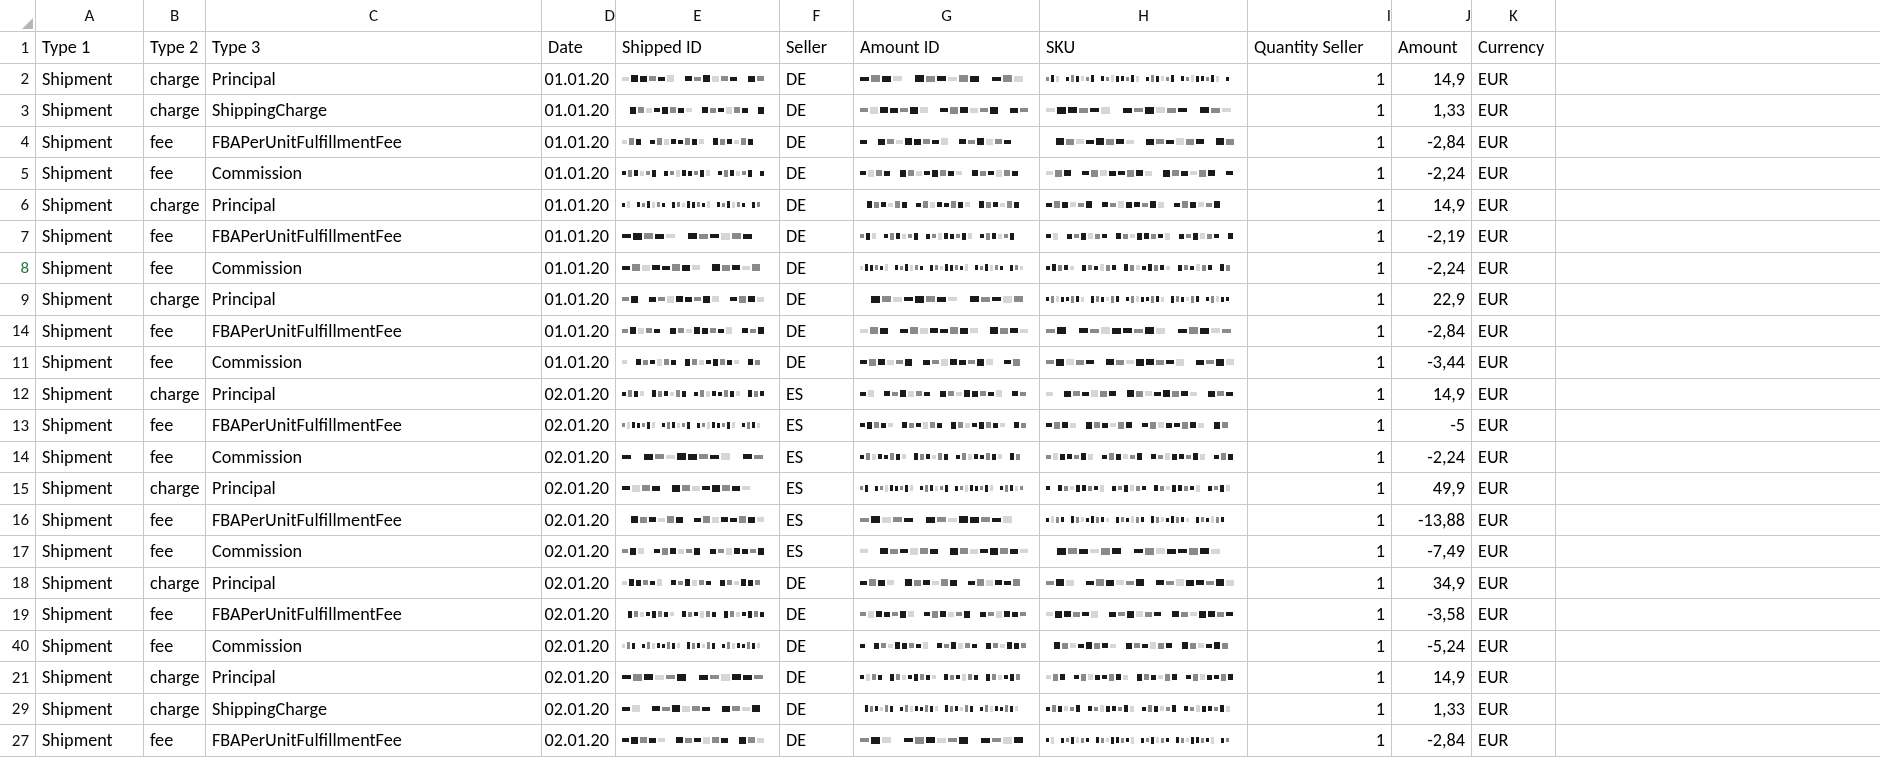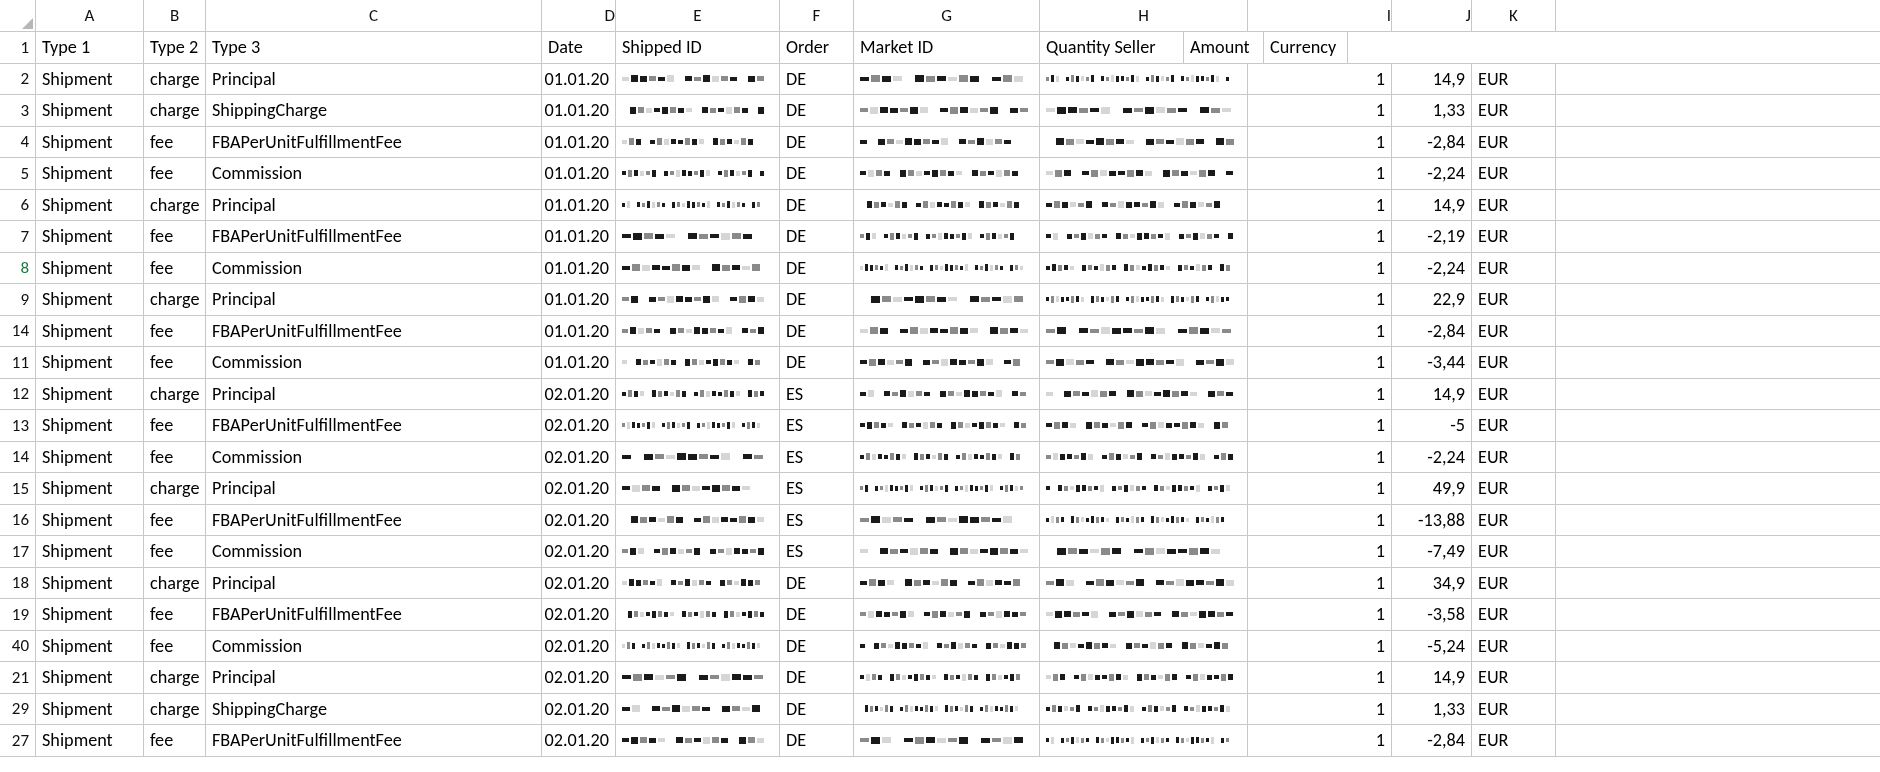"Order" div.cell { text: Order -> Seller }
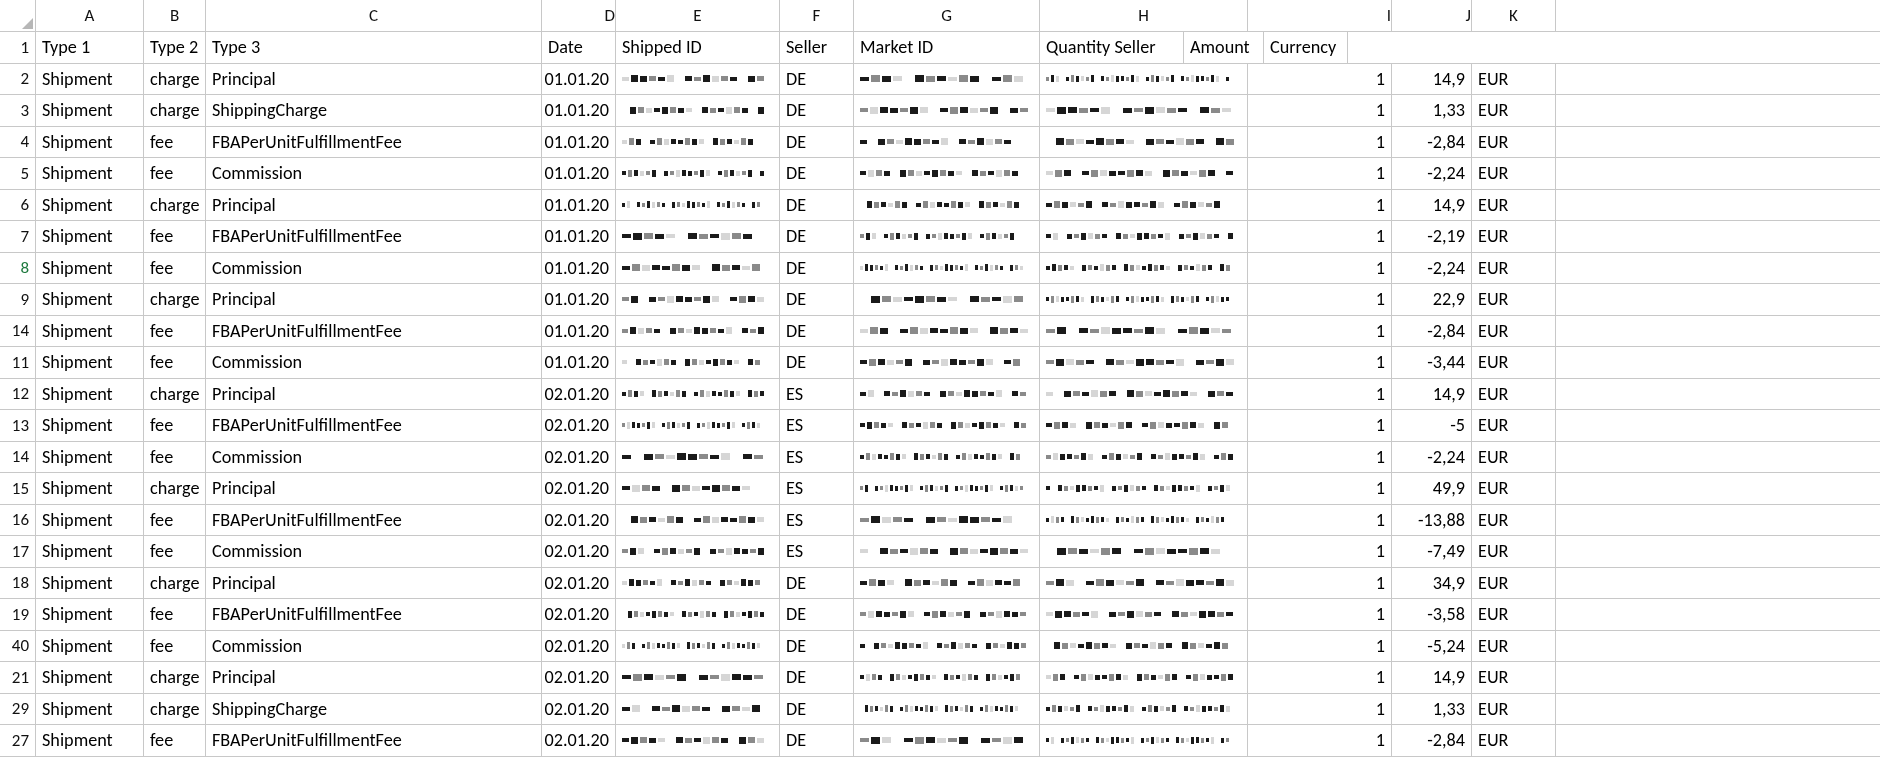"Market ID" div.cell { text: Market -> Amount }
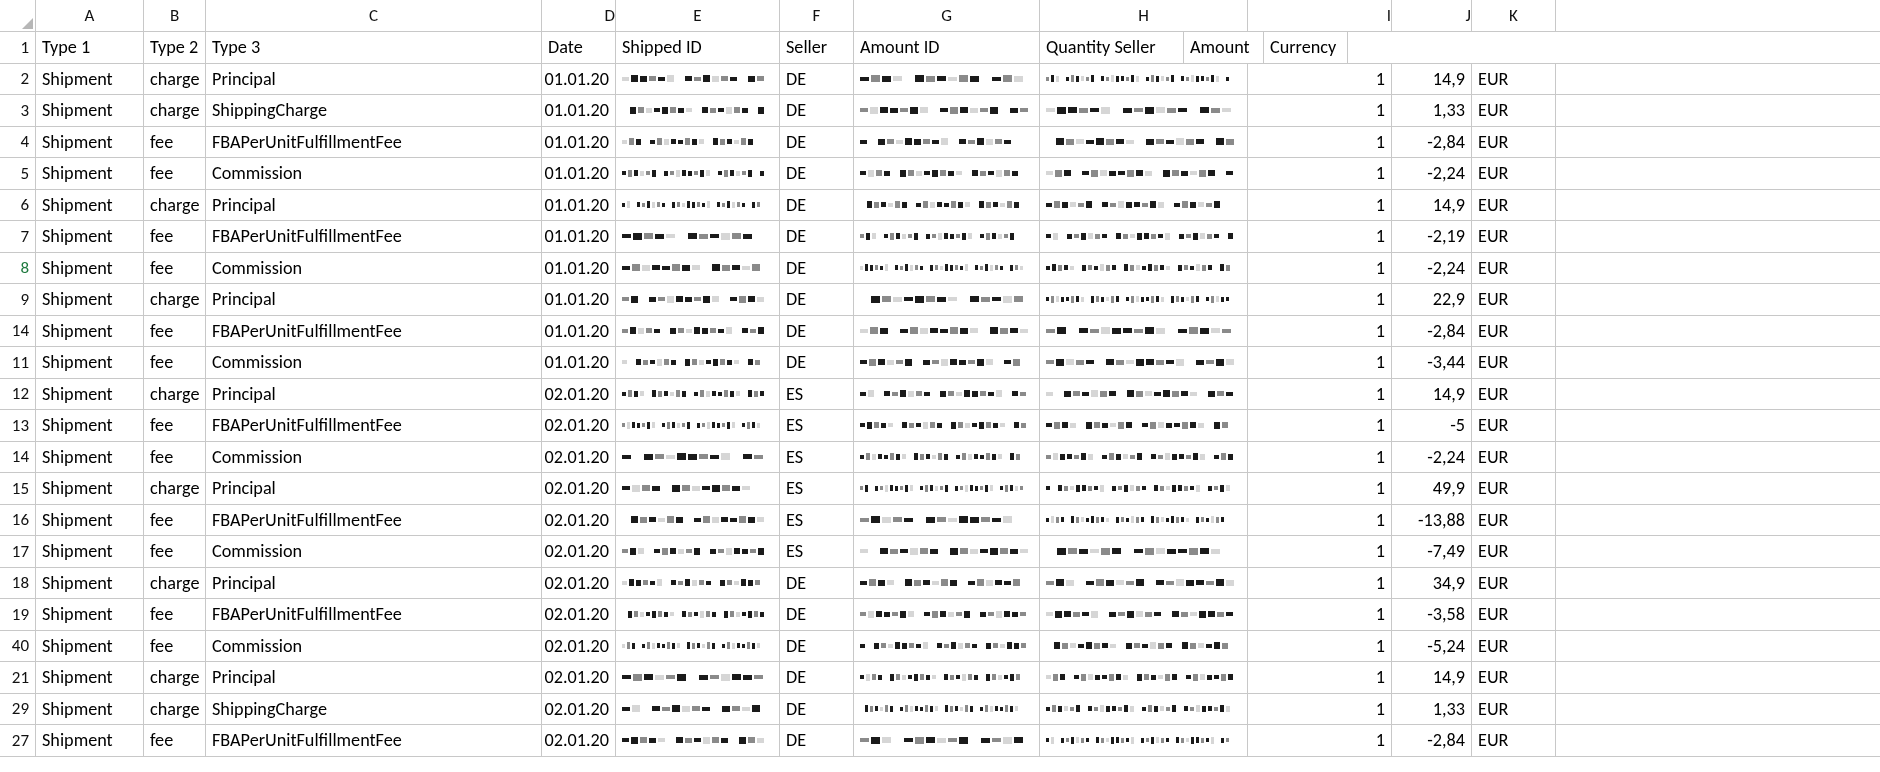"SKU" div.cell { html: none -> <div>SKU</div> }
